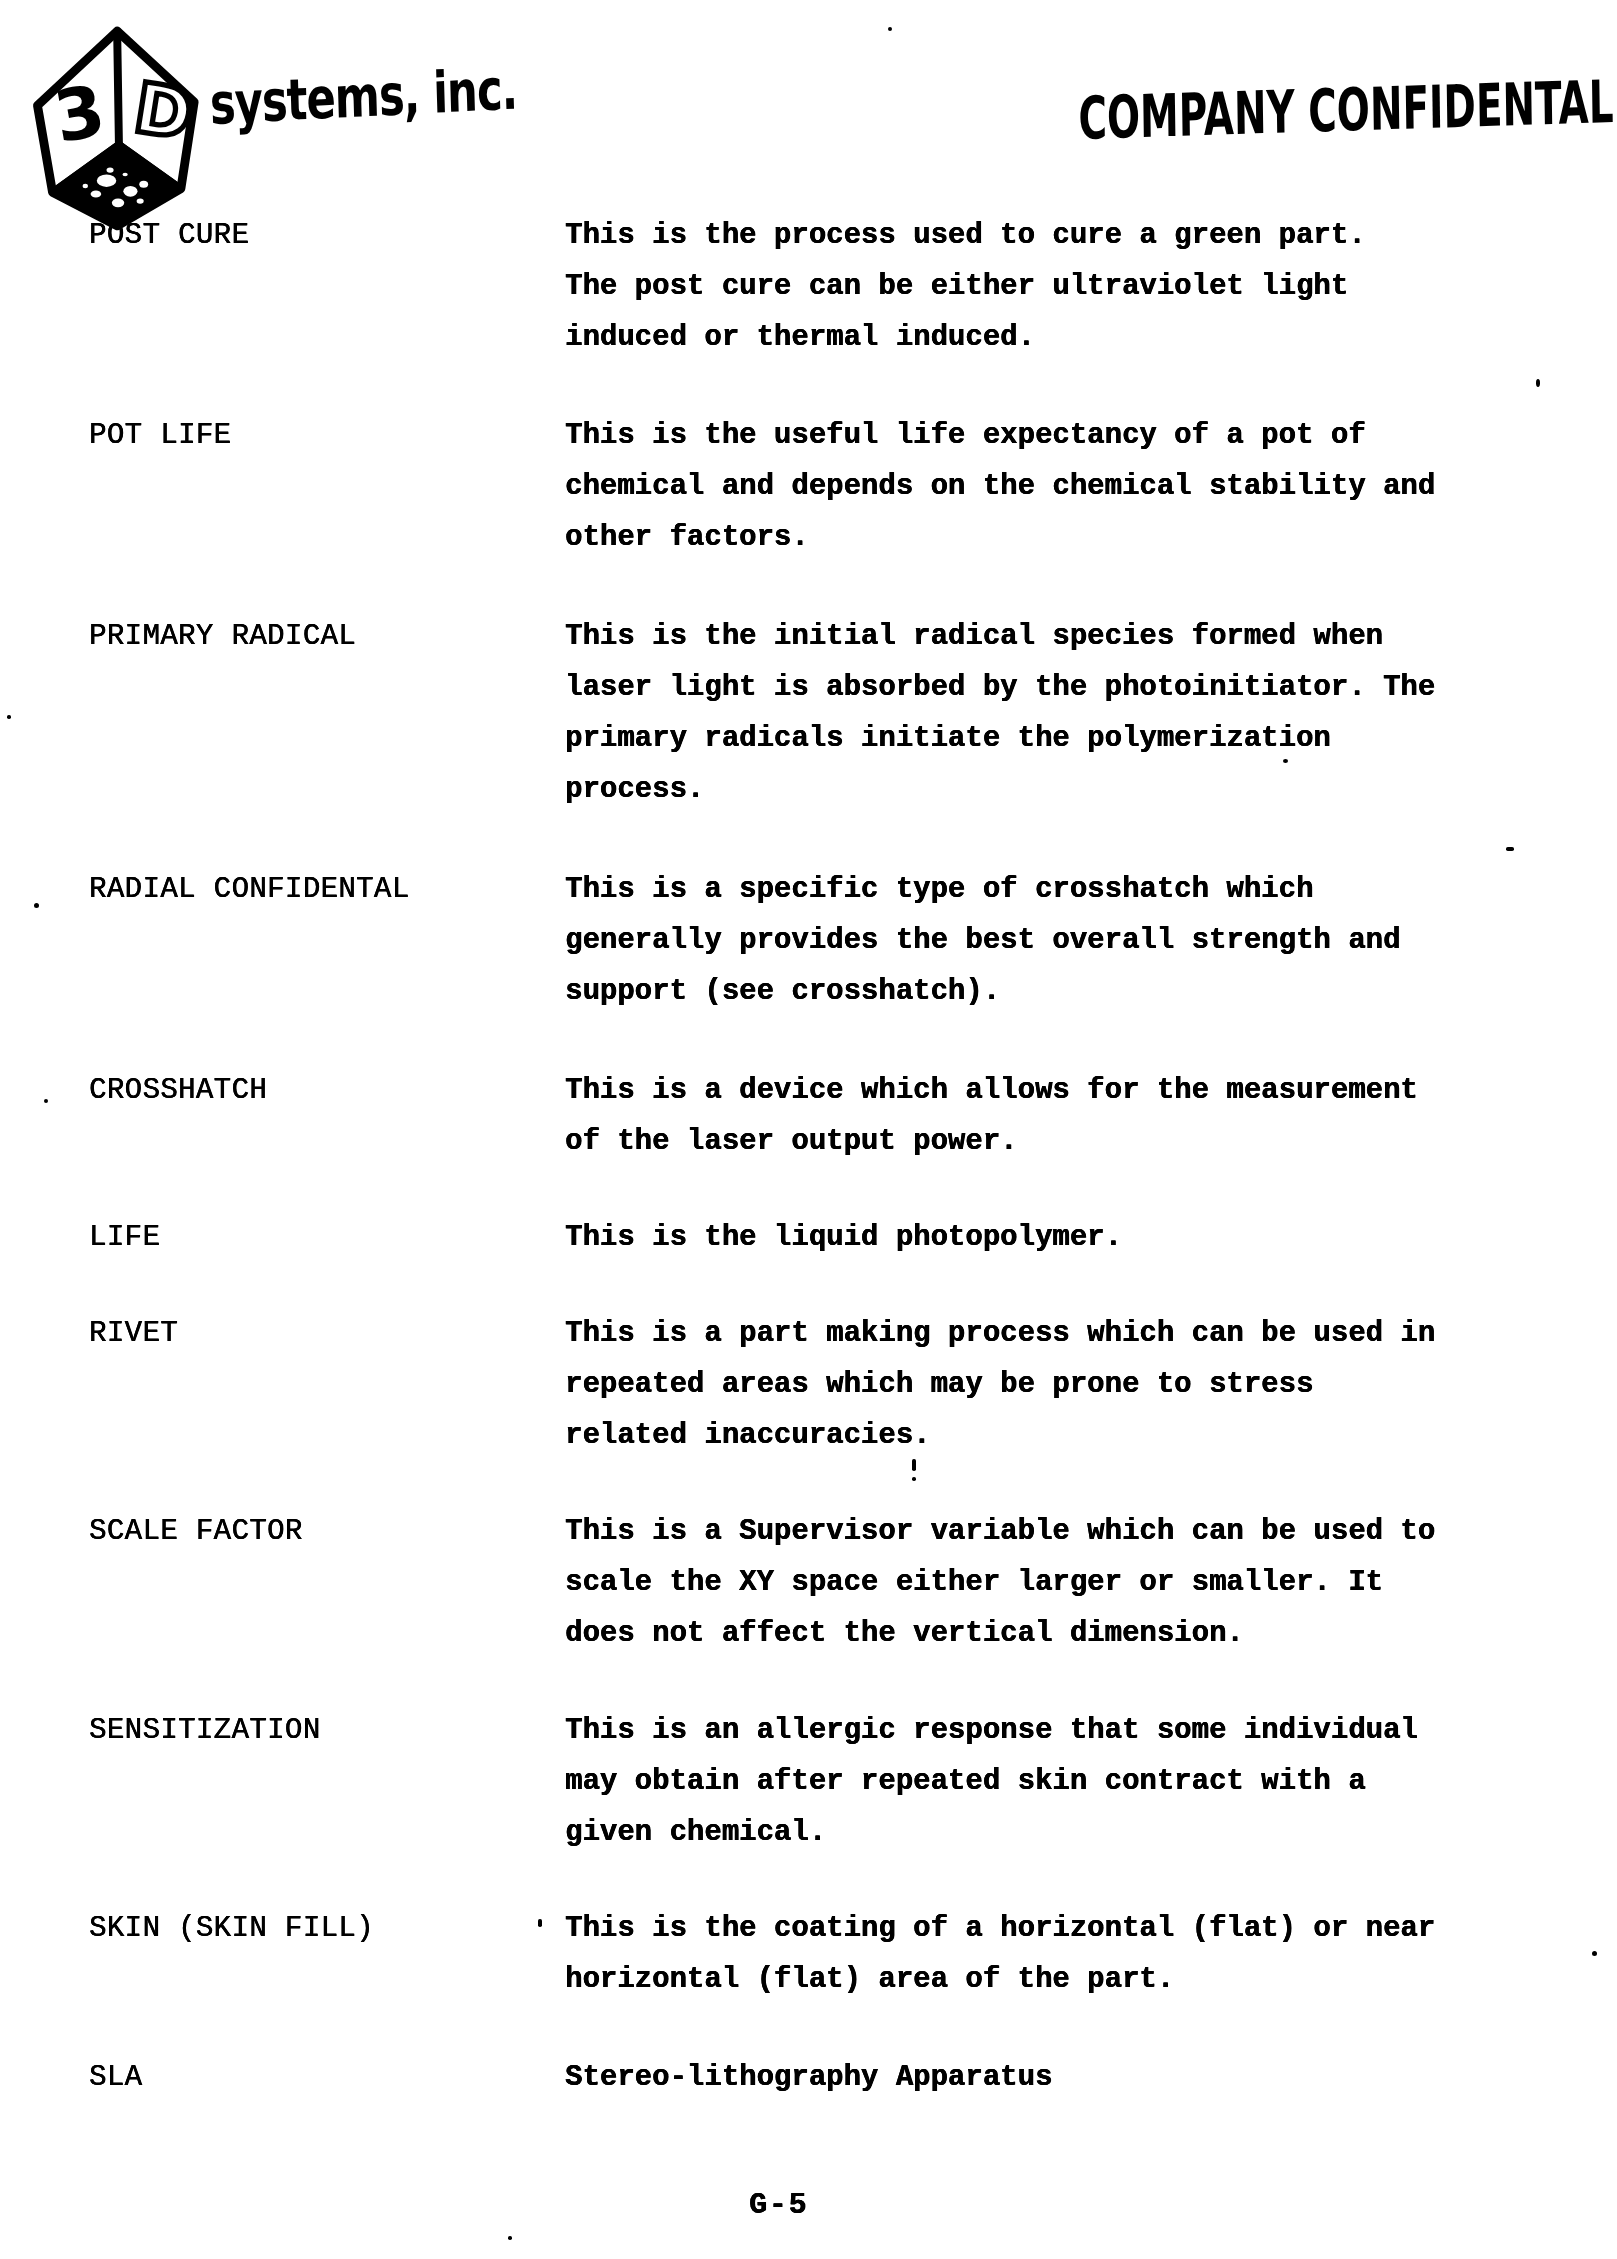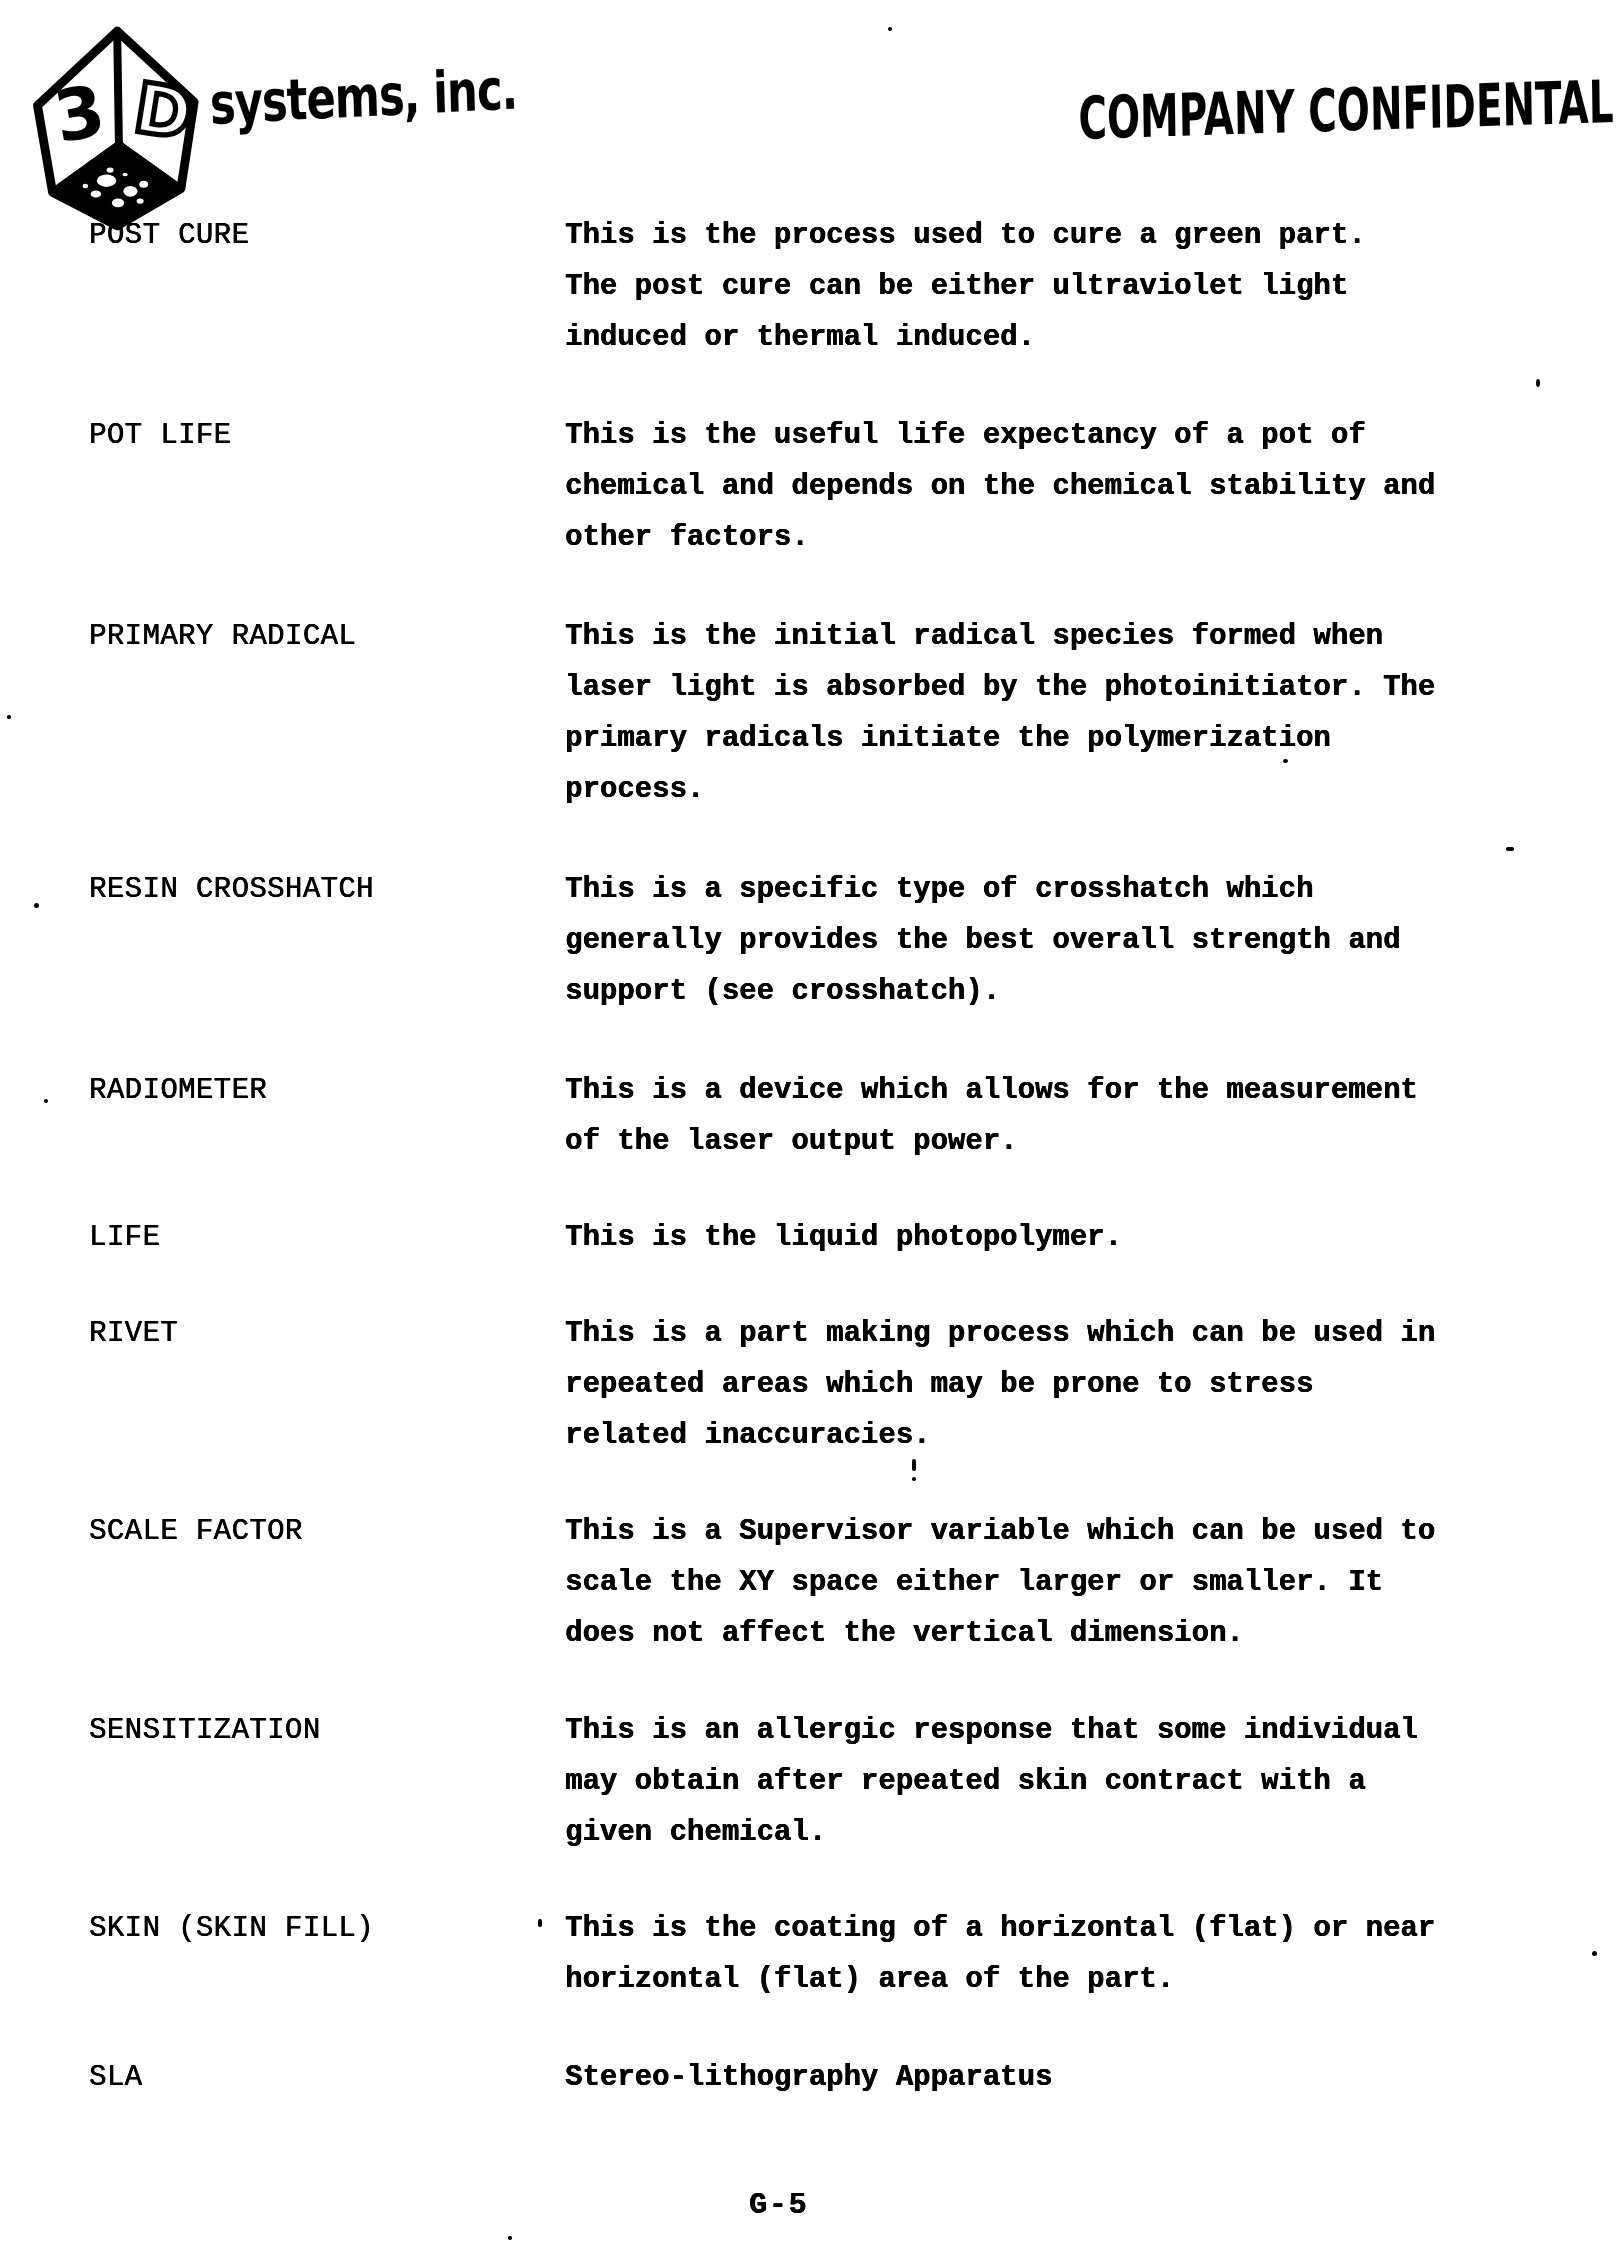"RESIN CROSSHATCH" div.term { text: RESIN CROSSHATCH -> RADIAL CONFIDENTAL }
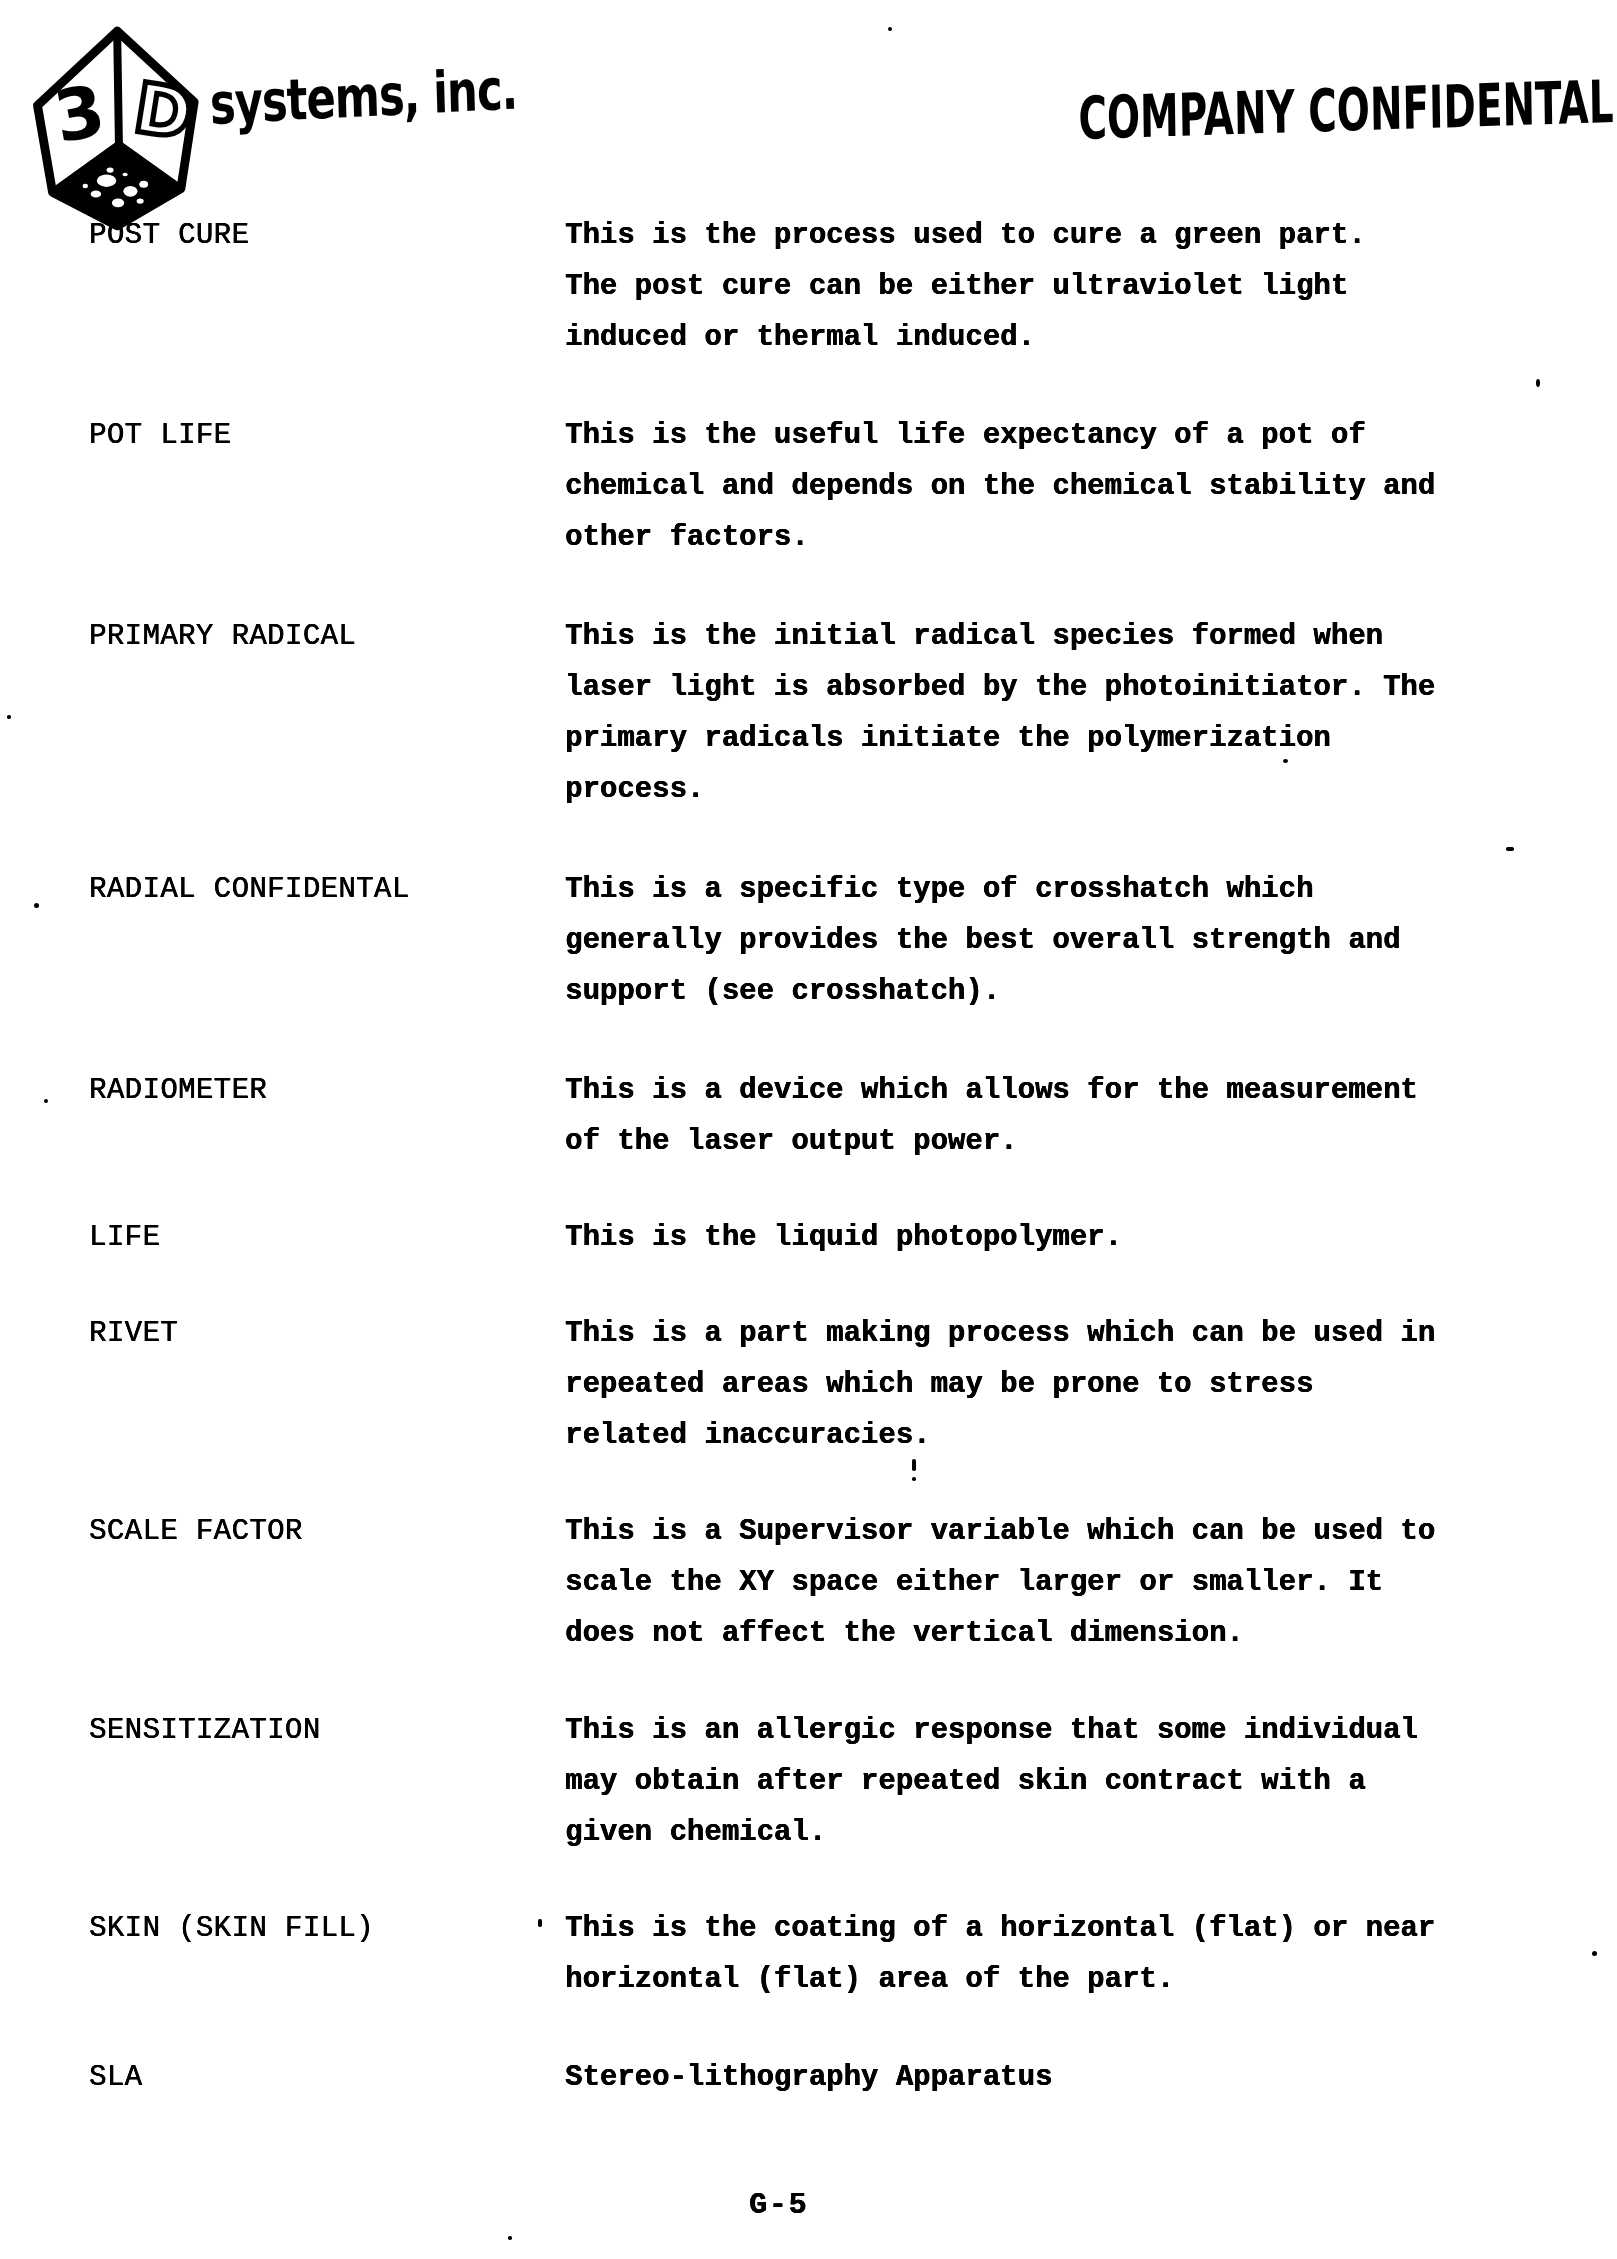"RADIOMETER" div.term { text: RADIOMETER -> CROSSHATCH }
